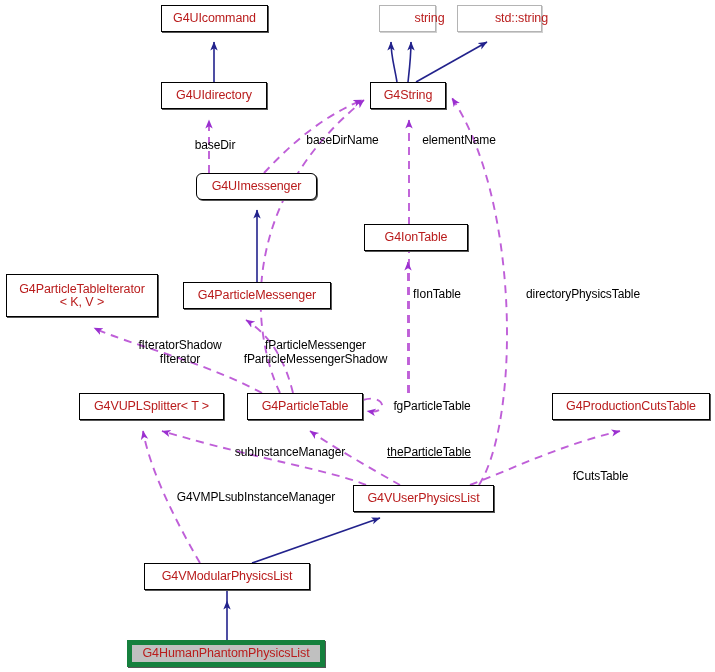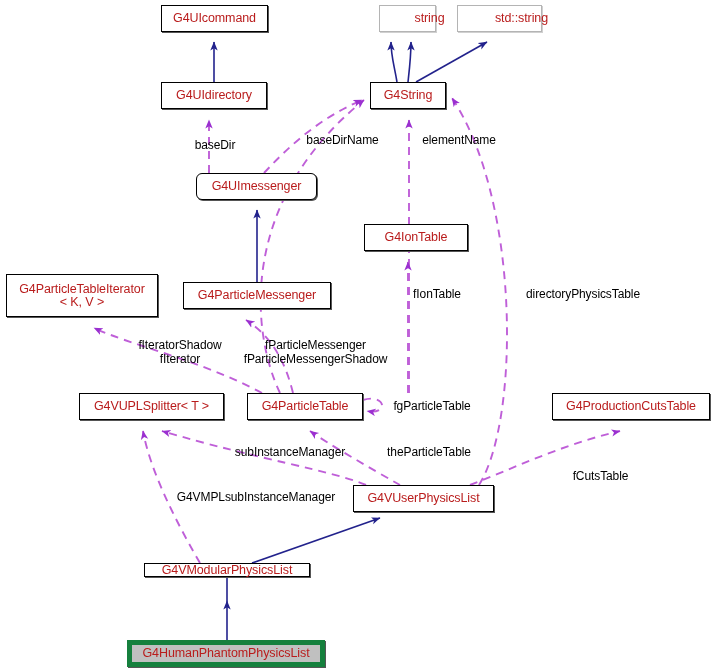"theParticleTable" div.edge-label { text-decoration: none -> underline }
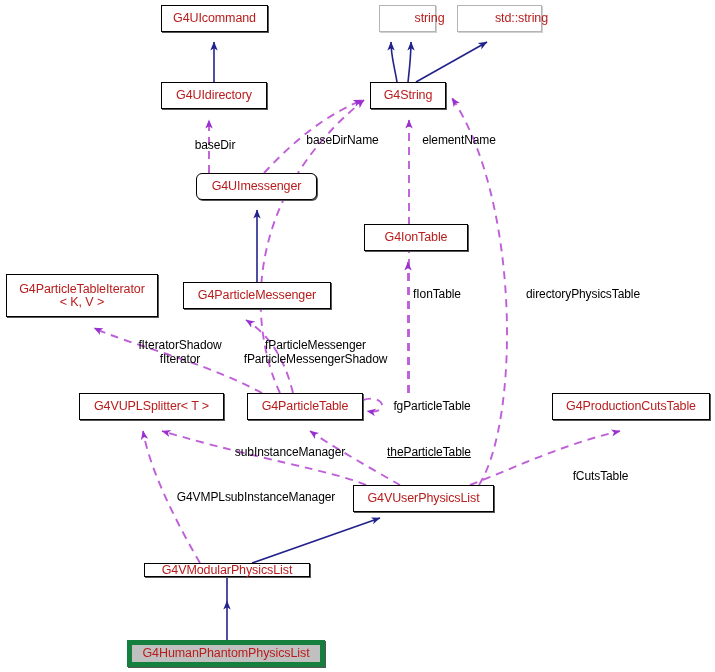"G4VModularPhysicsList" div.node { height: 14px -> 27px }
